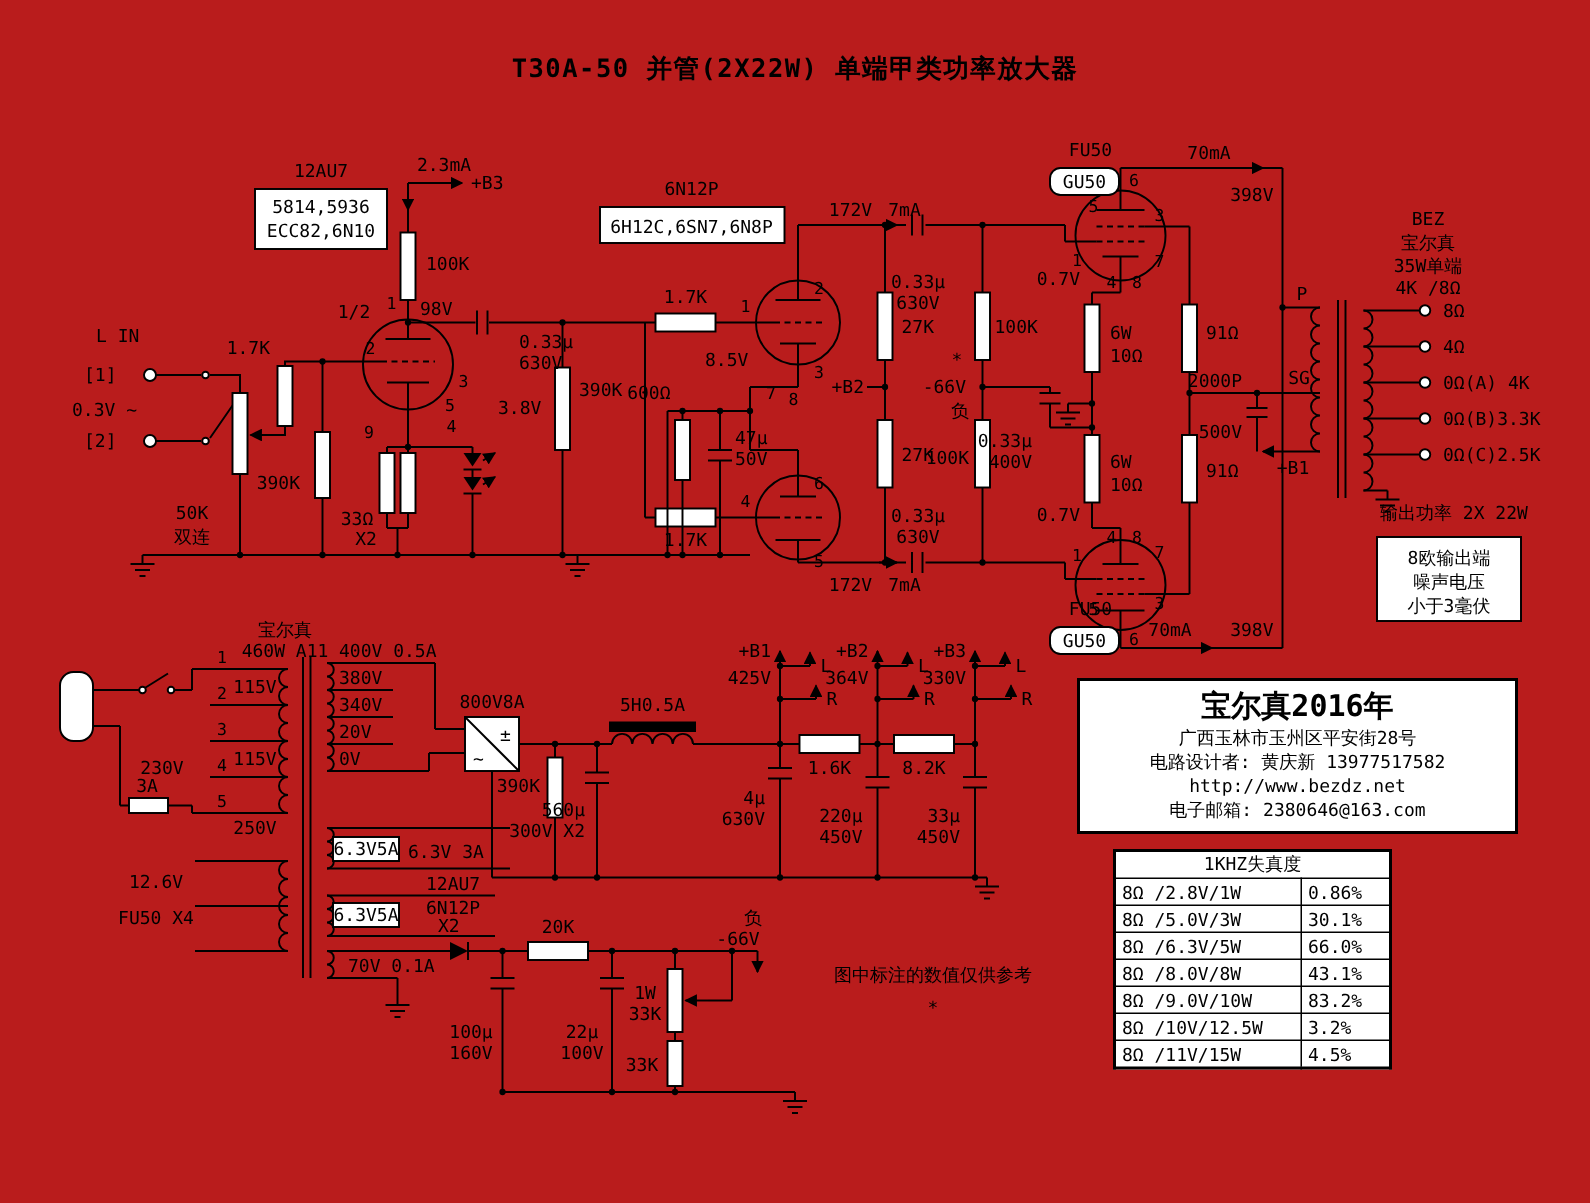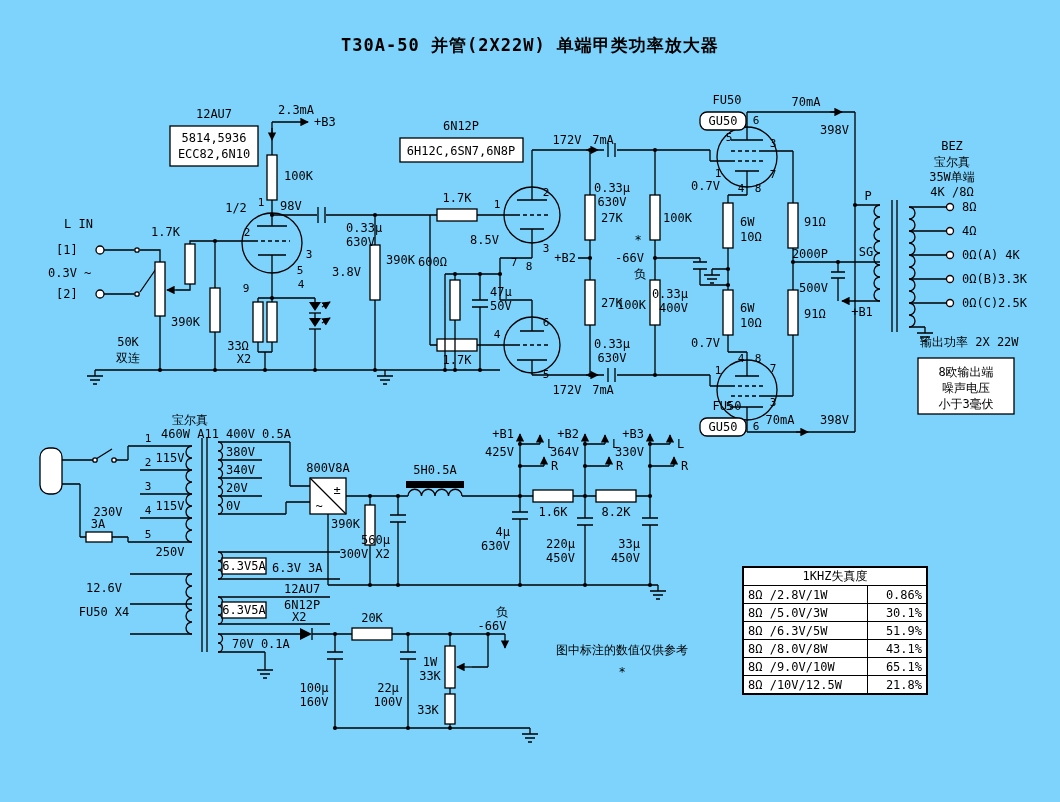"T30A-50 并管(2X22W) 单端甲类功率放大器" .page { background: #7dd3fc -> #b91c1c }
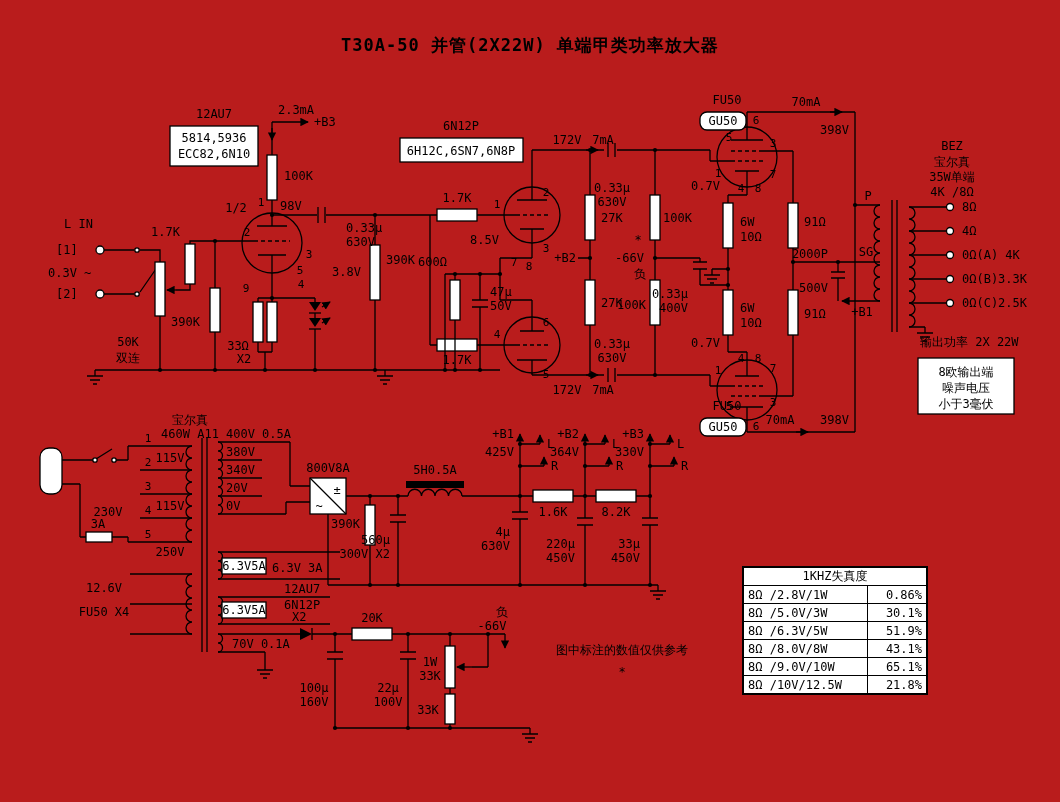"宝尔真2016年" div.infobox { html: none -> <div> <div>宝尔真2016年</div> <div>广西玉林市玉州区平安街28号</div> <div>电路设计者: 黄庆新 13977517582</div> <div>http://www.bezdz.net</div> <div>电子邮箱: 2380646@163.com</div> </div> }
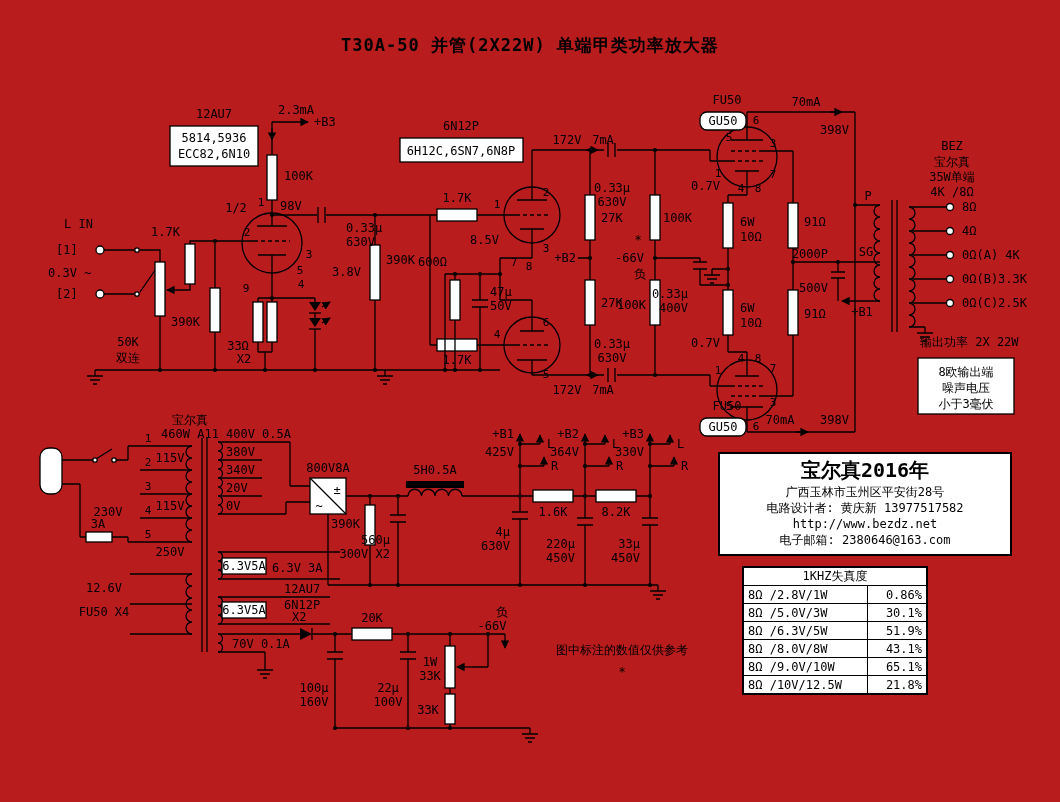"0.86%" table.thd td.v { text-align: right -> left }
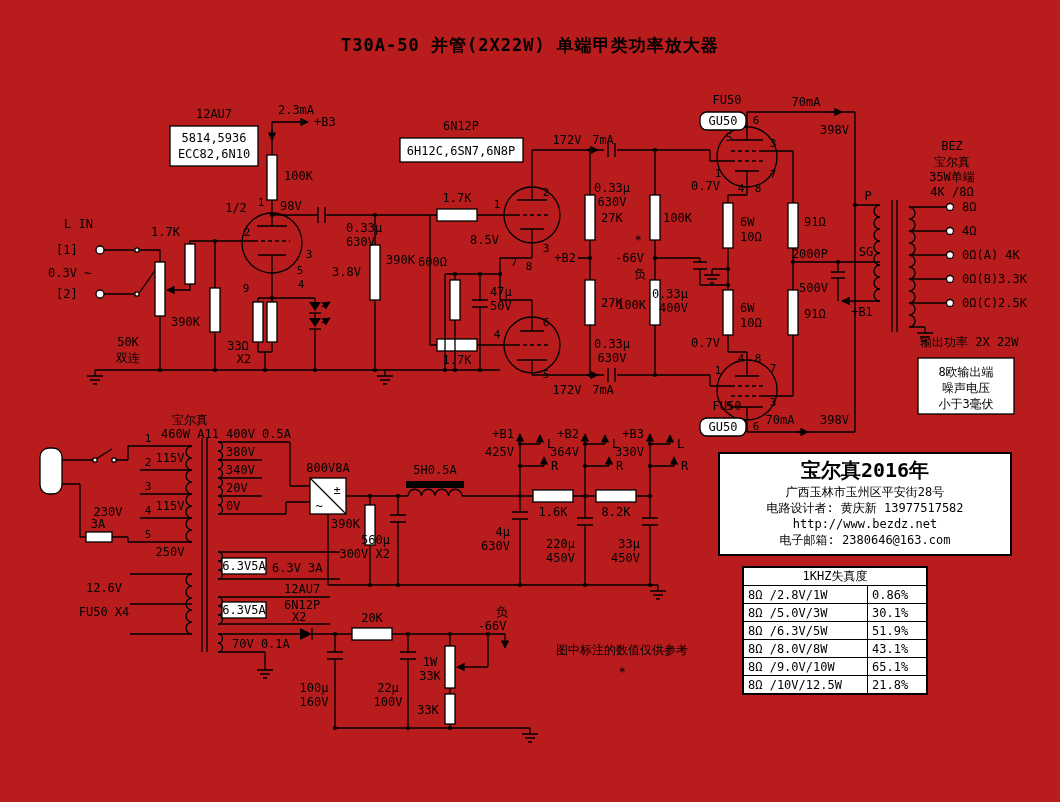"51.9%" td.v { text: 51.9% -> 66.0% }
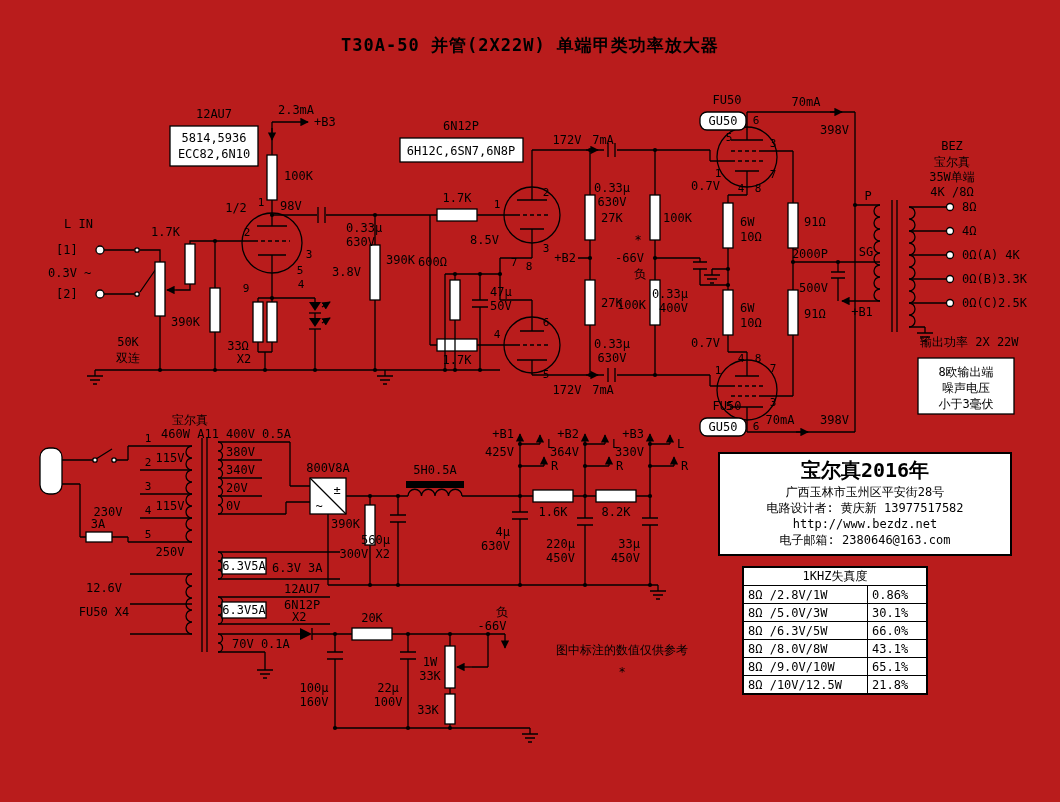"65.1%" td.v { text: 65.1% -> 83.2% }
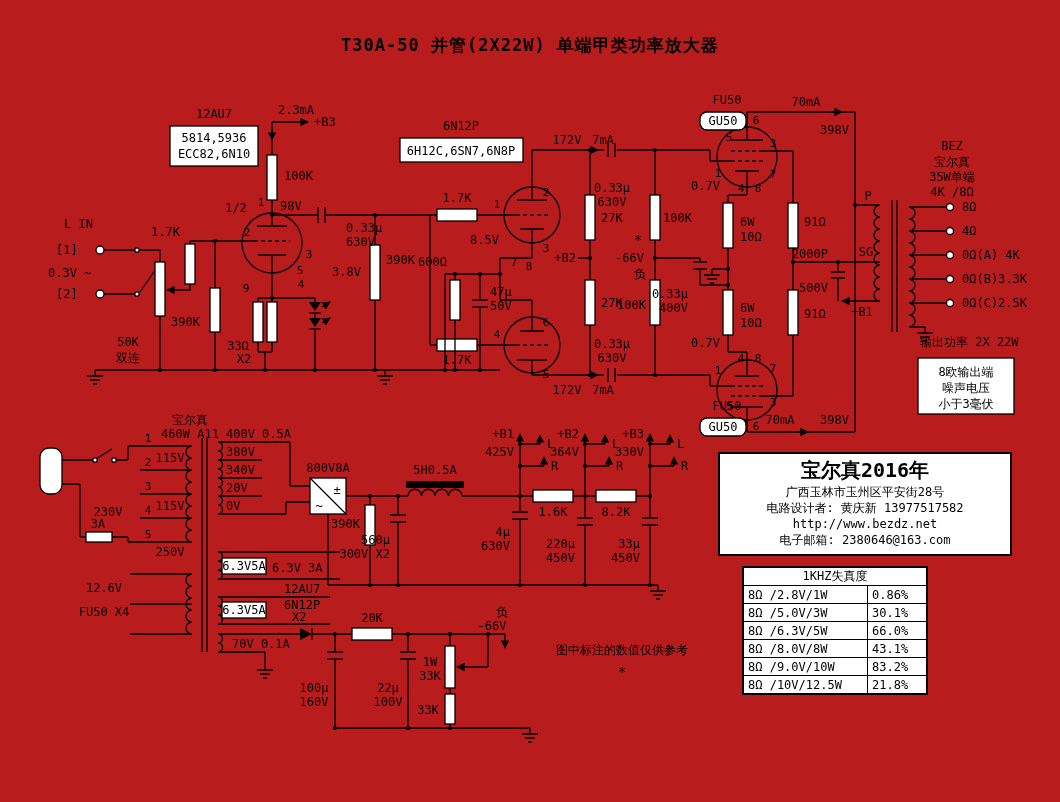"21.8%" td.v { text: 21.8% -> 3.2% }
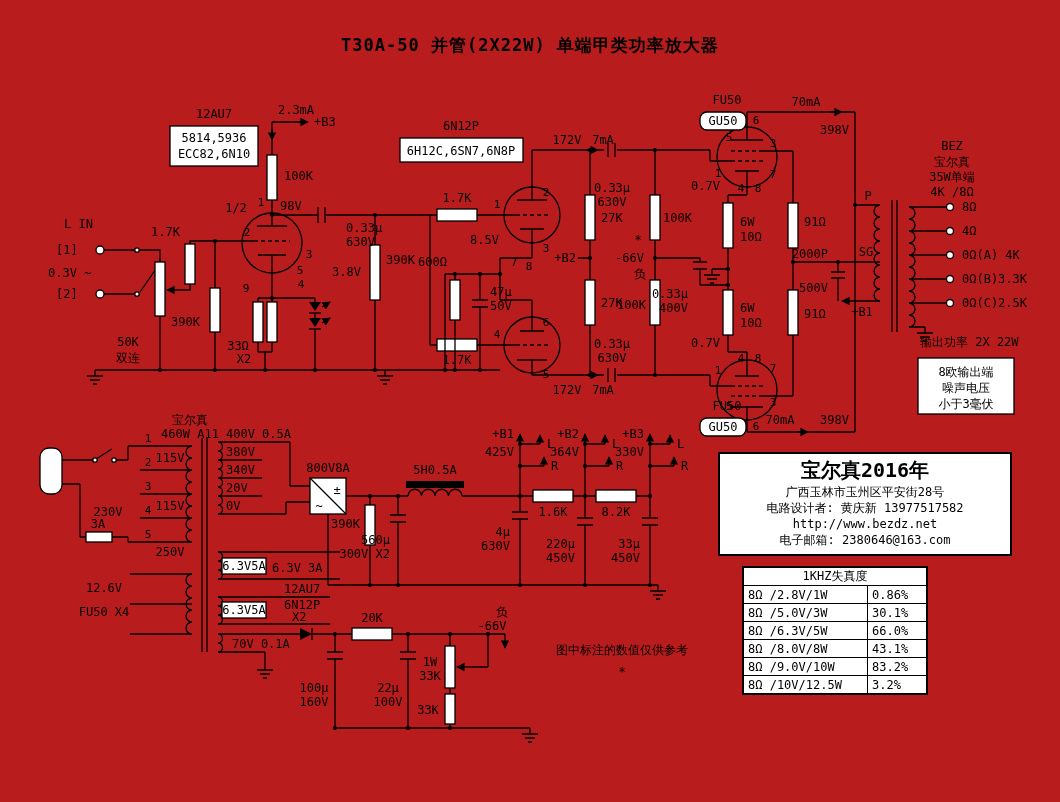"8Ω /11V/15W" tr { html: none -> <tr> <td>8Ω /11V/15W</td> <td>4.5%</td> </tr> }
